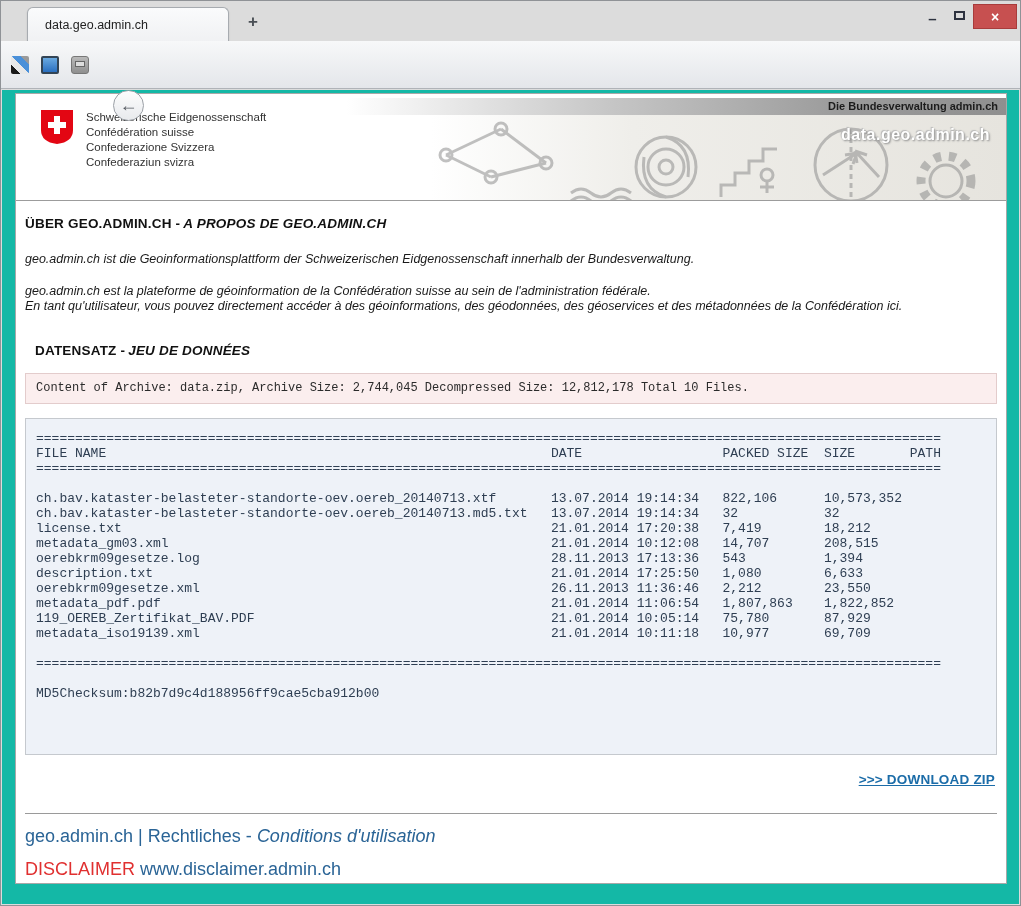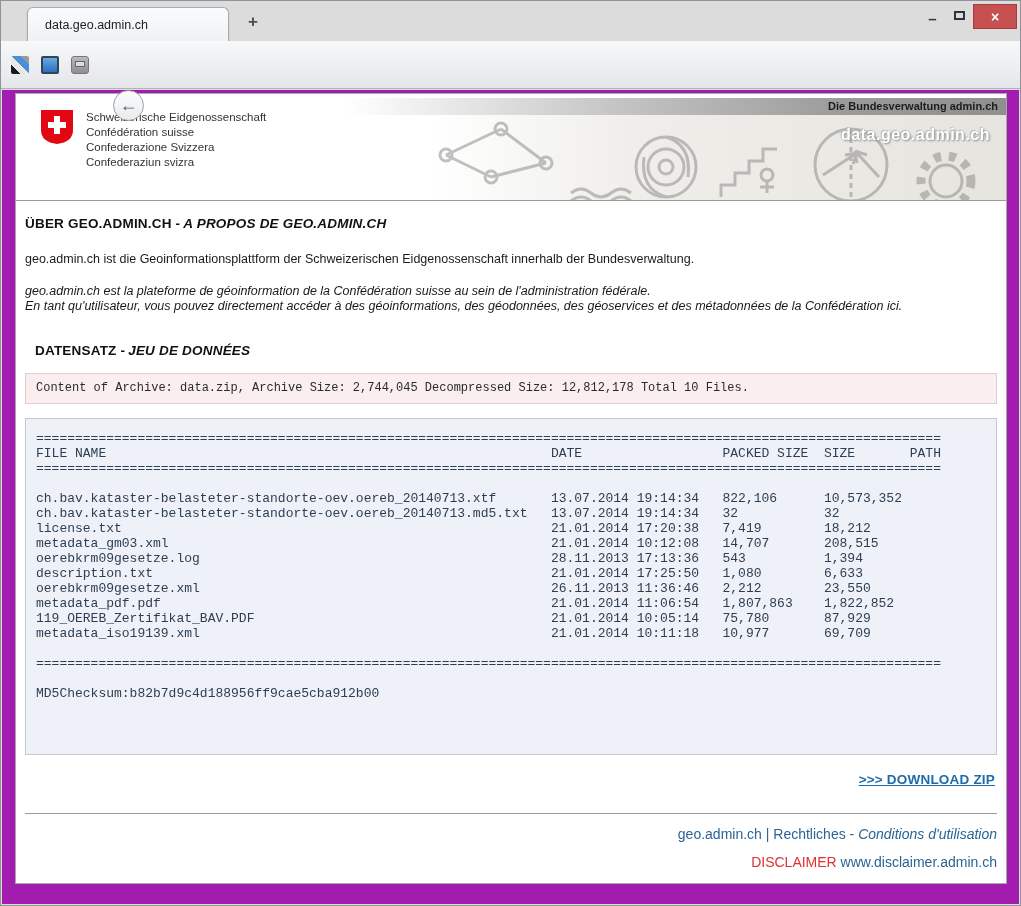"Die Bundesverwaltung admin.ch" .viewport { background: #a21caf -> #14b8a6 }
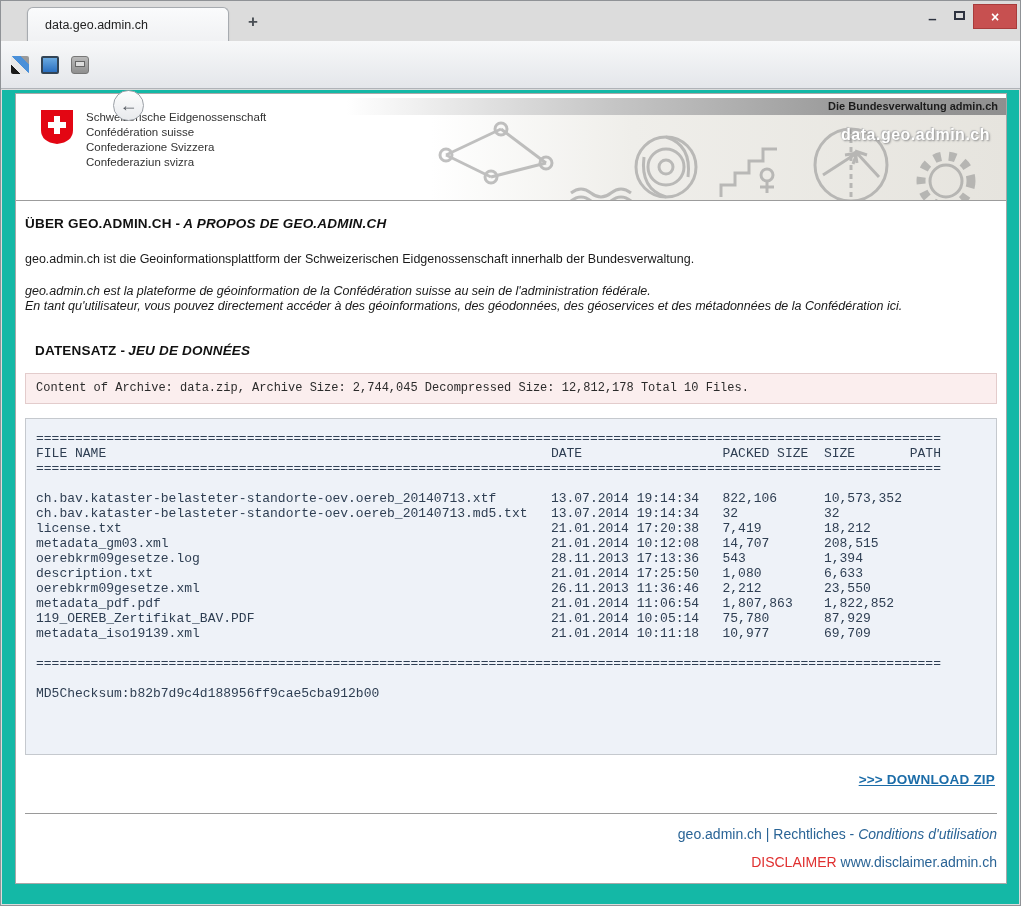"geo.admin.ch ist die" .para span { font-style: none -> italic }
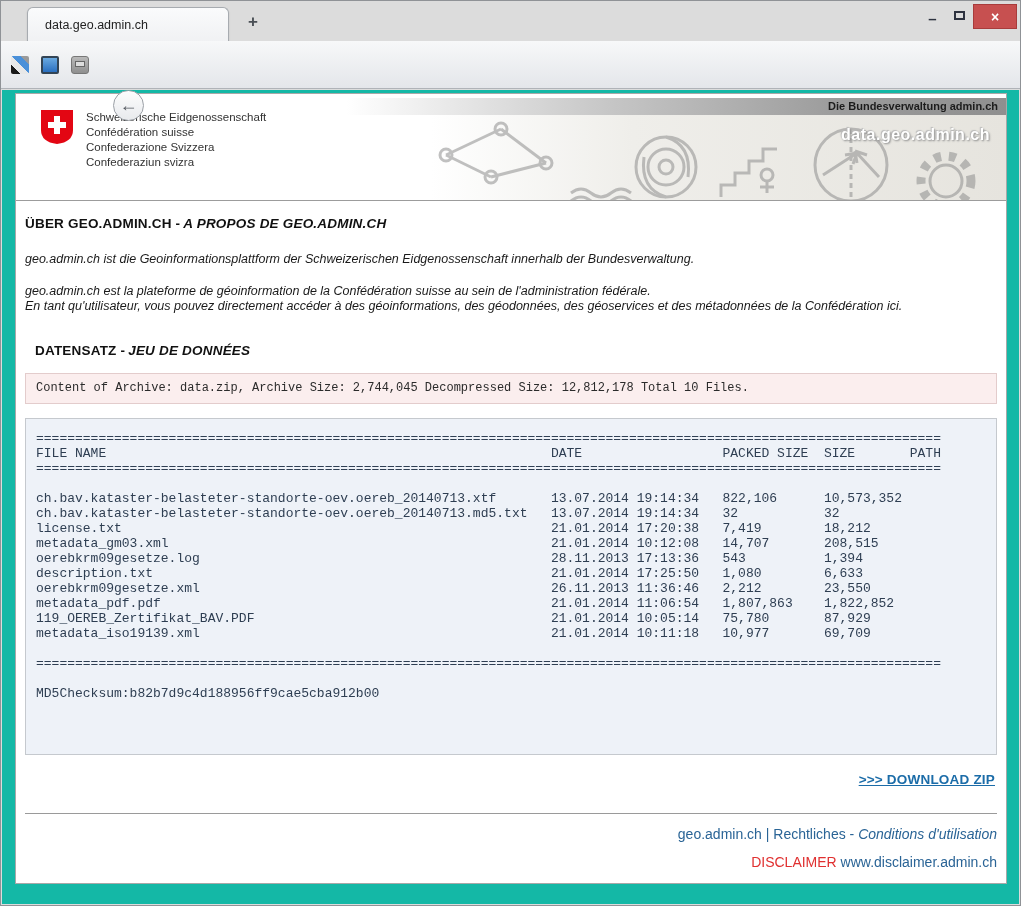"geo.admin.ch | Rechtliches - Conditions" .footer-line { font-size: 14px -> 18px; text-align: right -> left }
